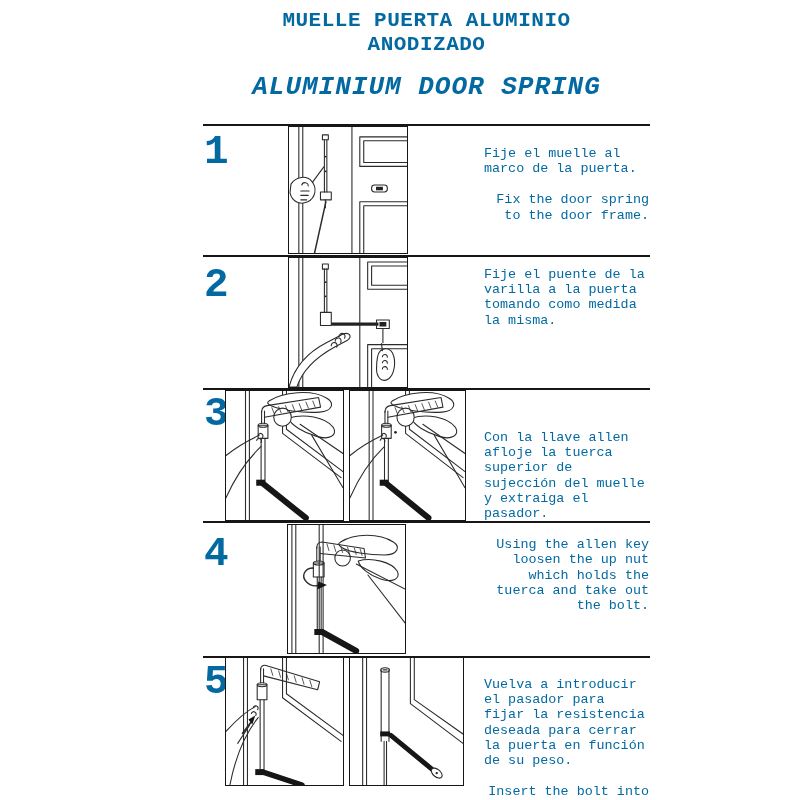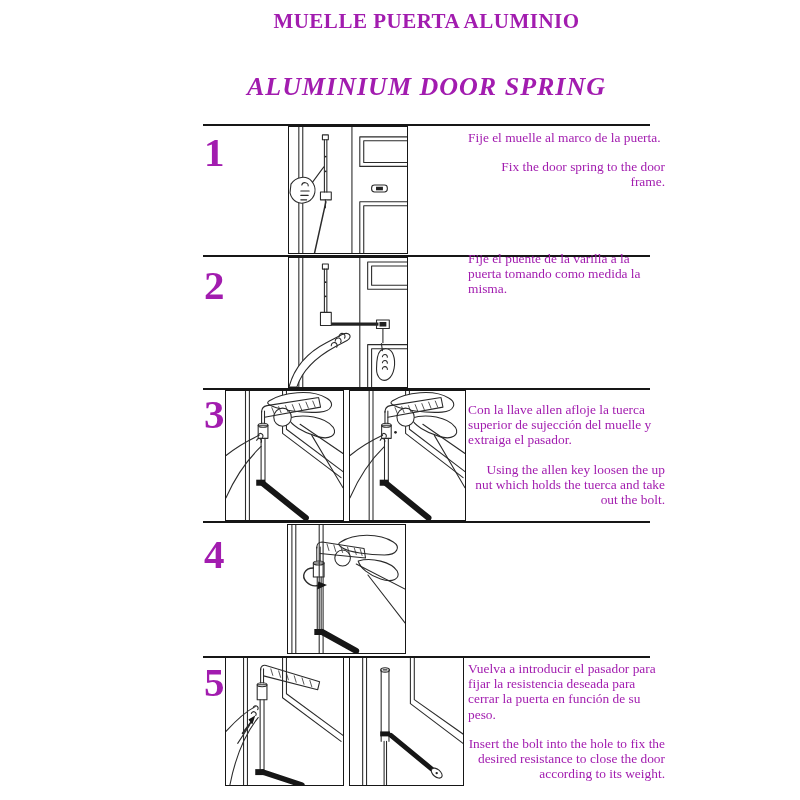"MUELLE PUERTA ALUMINIO" .page { color: #a21caf -> #0369a1; font-family: Liberation Serif, serif -> Liberation Mono, monospace }
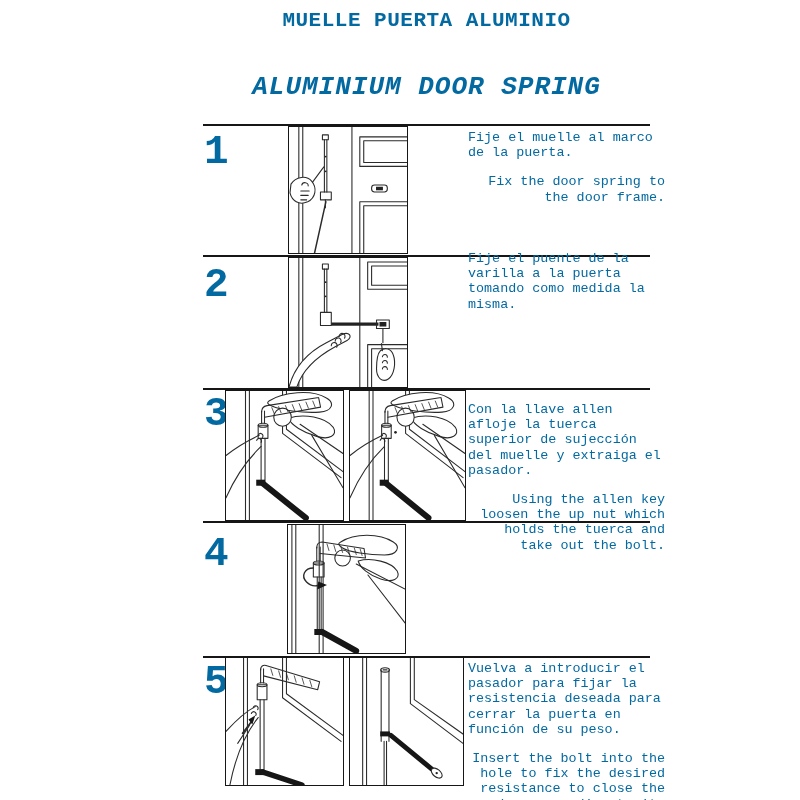"ANODIZADO" div { html: none -> <div>ANODIZADO</div> }
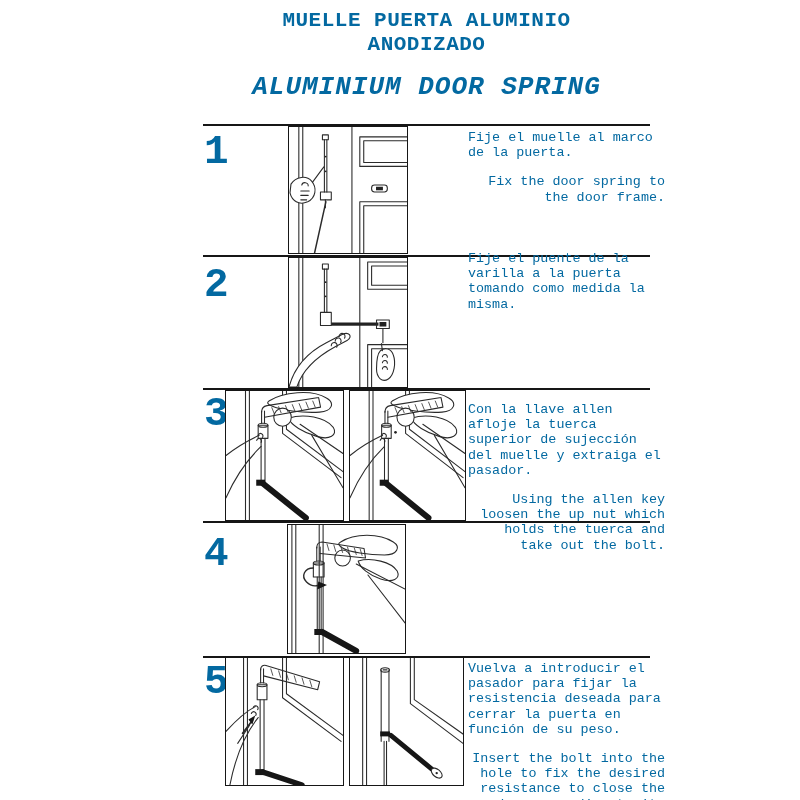"Fije el muelle al marco" .step-text p { margin: 0 -> 16px }
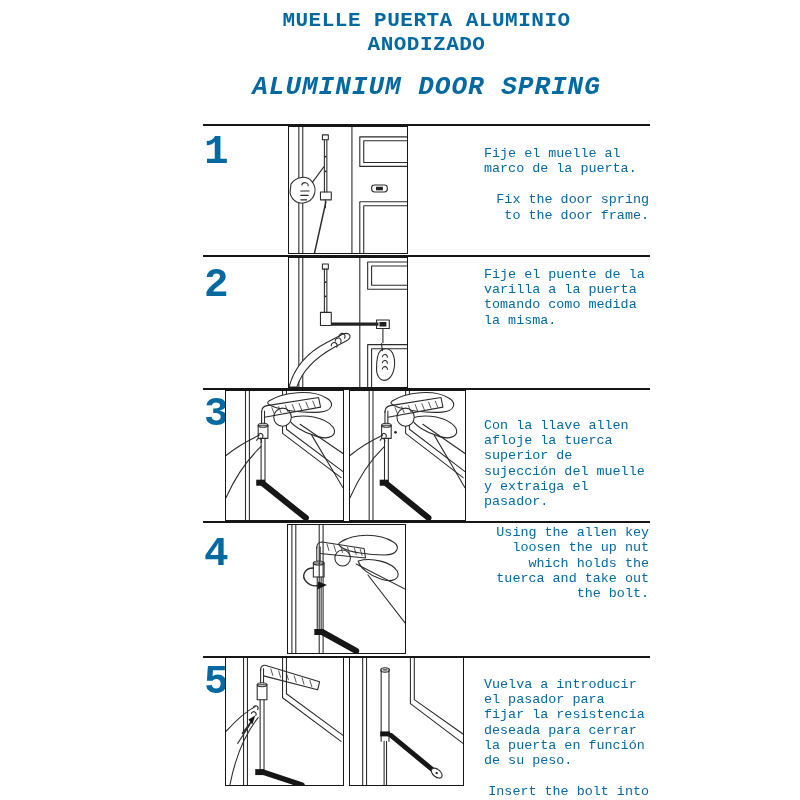"Con la llave allen afloje" #t3 { top: 402px -> 414px }
